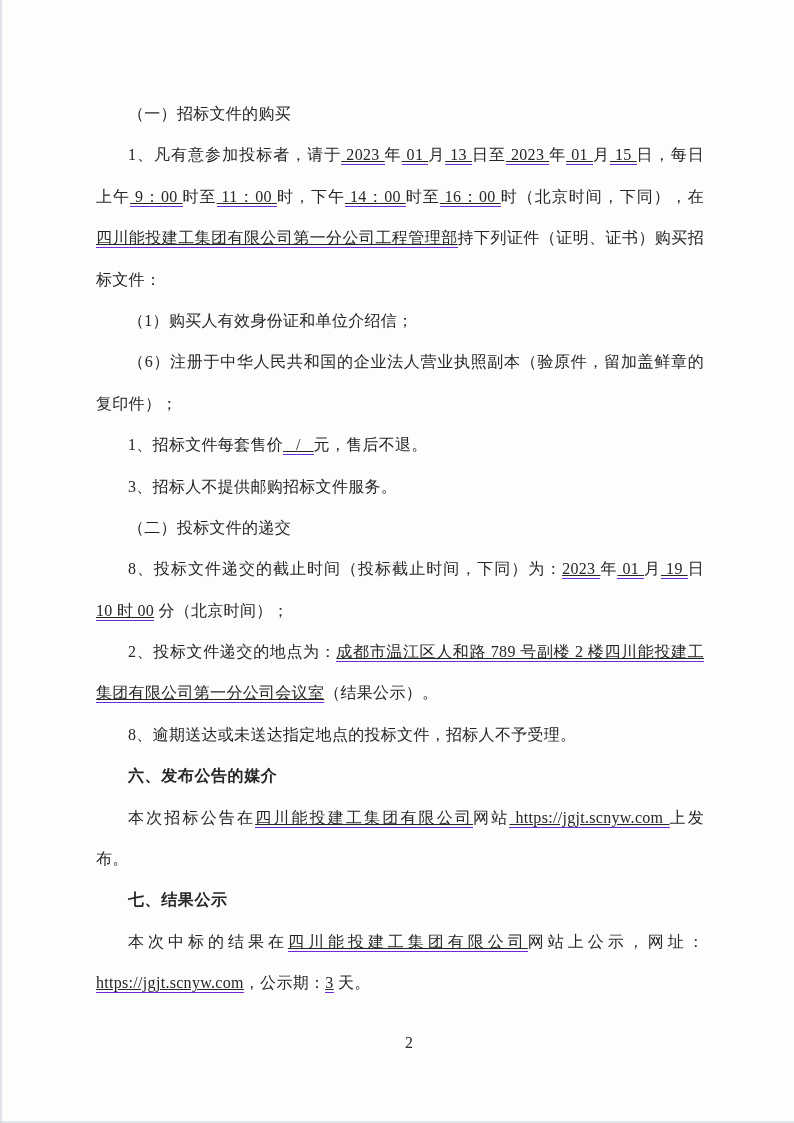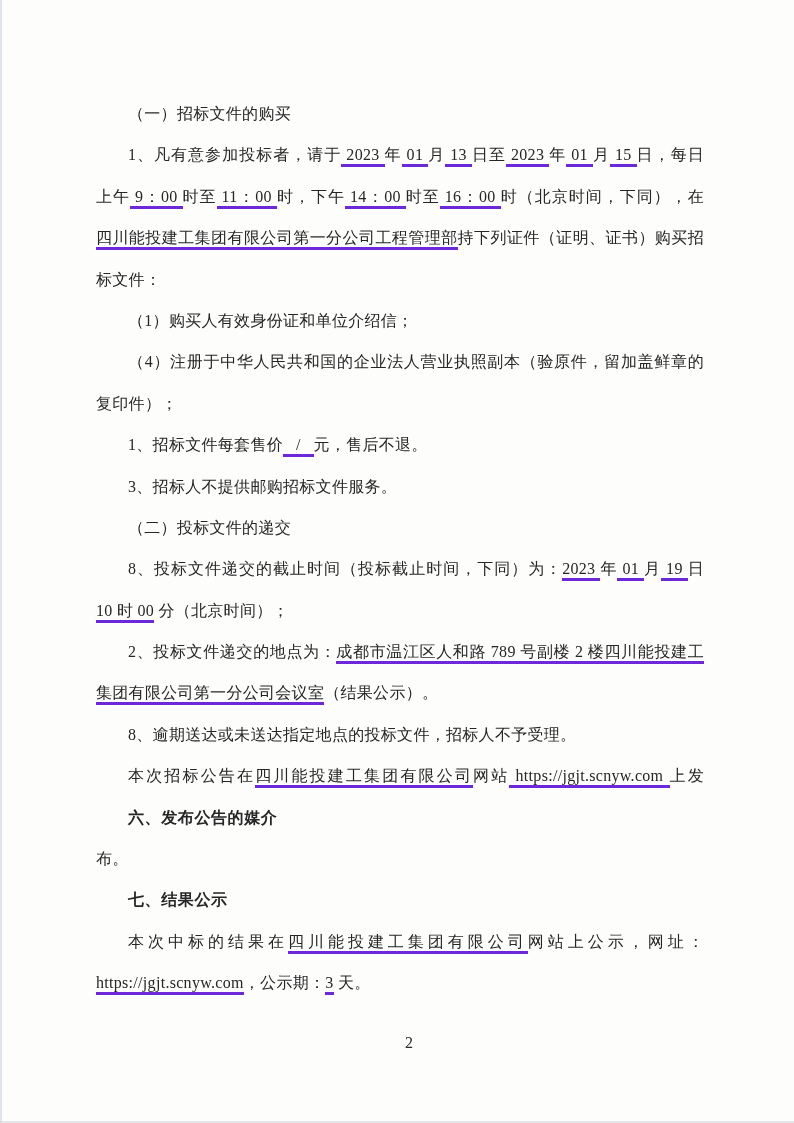"2023" .u { border-bottom: 3px solid #6d28d9 -> 1px solid #6d28d9; text-decoration: none -> underline }
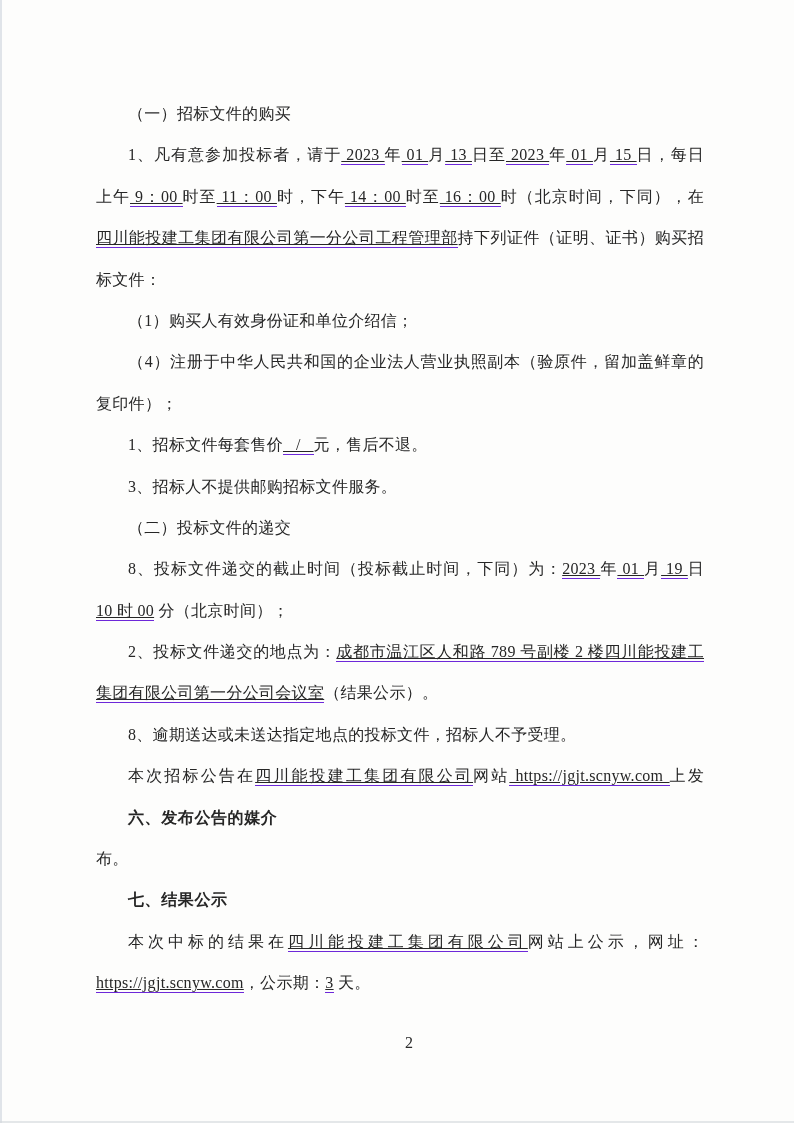"（4）注册于中华人民共和国的企业法人营业执照副本（验原件，留加盖鲜章的" span { text: 4 -> 6 }
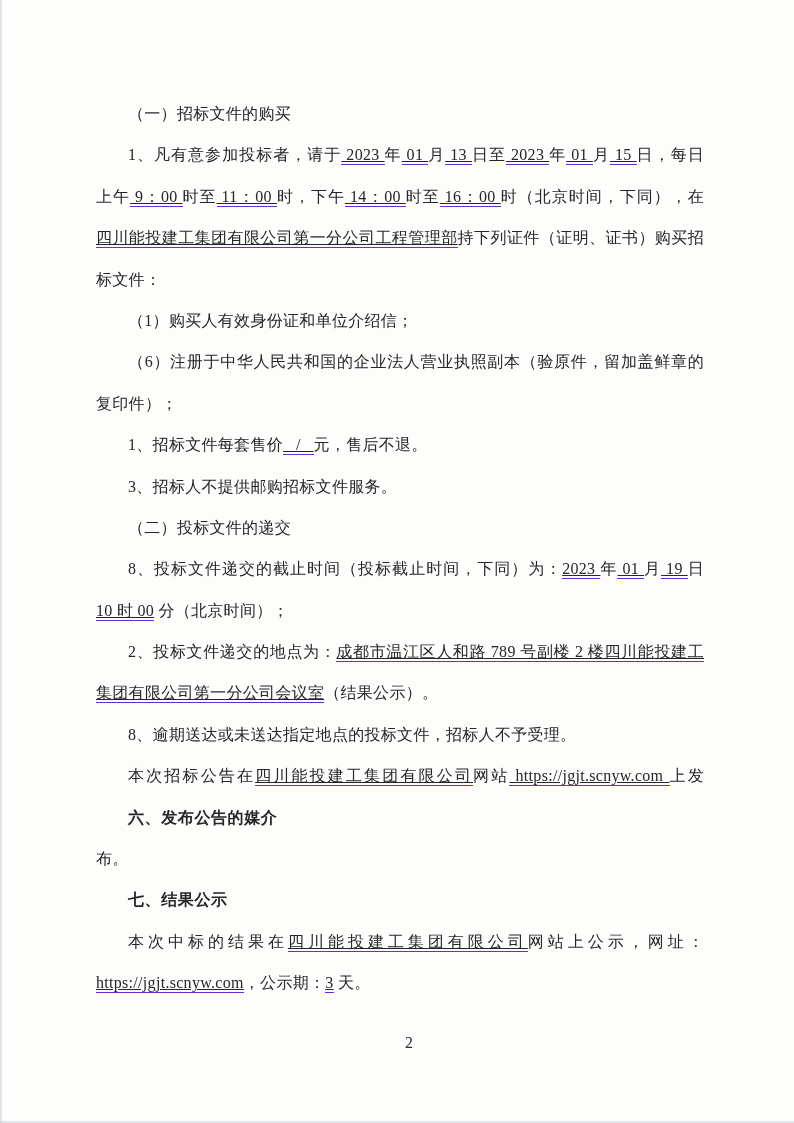"本次招标公告在四川能投建工集团有限公司网站" div.line { order: before "六、发布公告的媒介" -> after "六、发布公告的媒介" }
